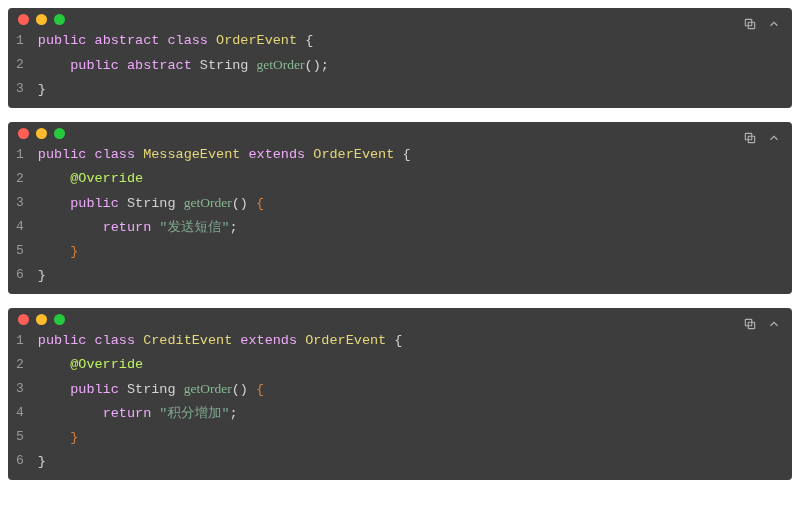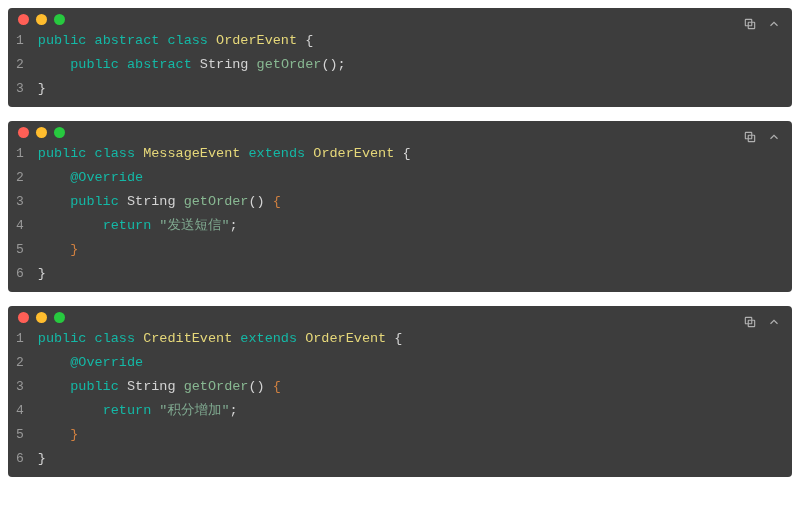"public" .tok-key { color: #14b8a6 -> #f0abfc }
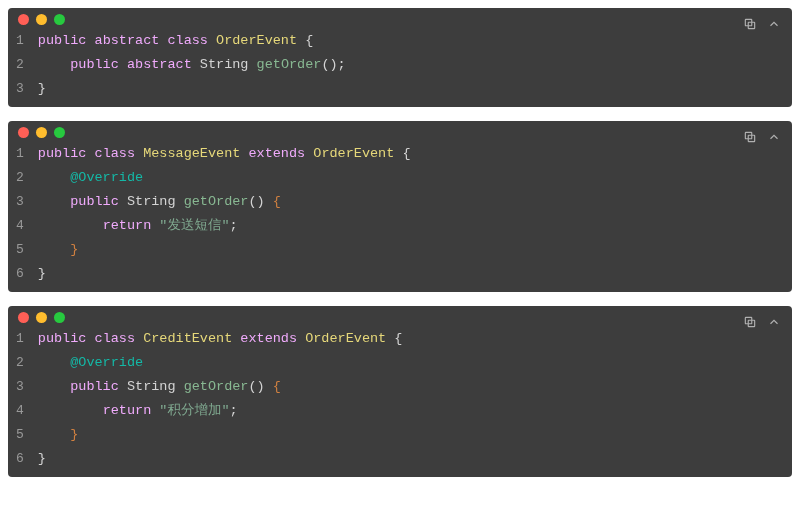"getOrder" .tok-fn { font-family: none -> Liberation Serif, serif }
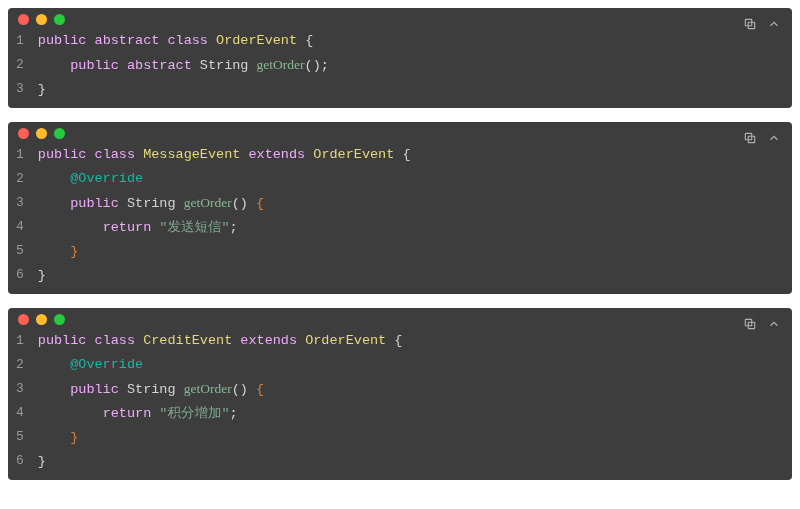"@Override" .tok-anno { color: #14b8a6 -> #bef264 }
